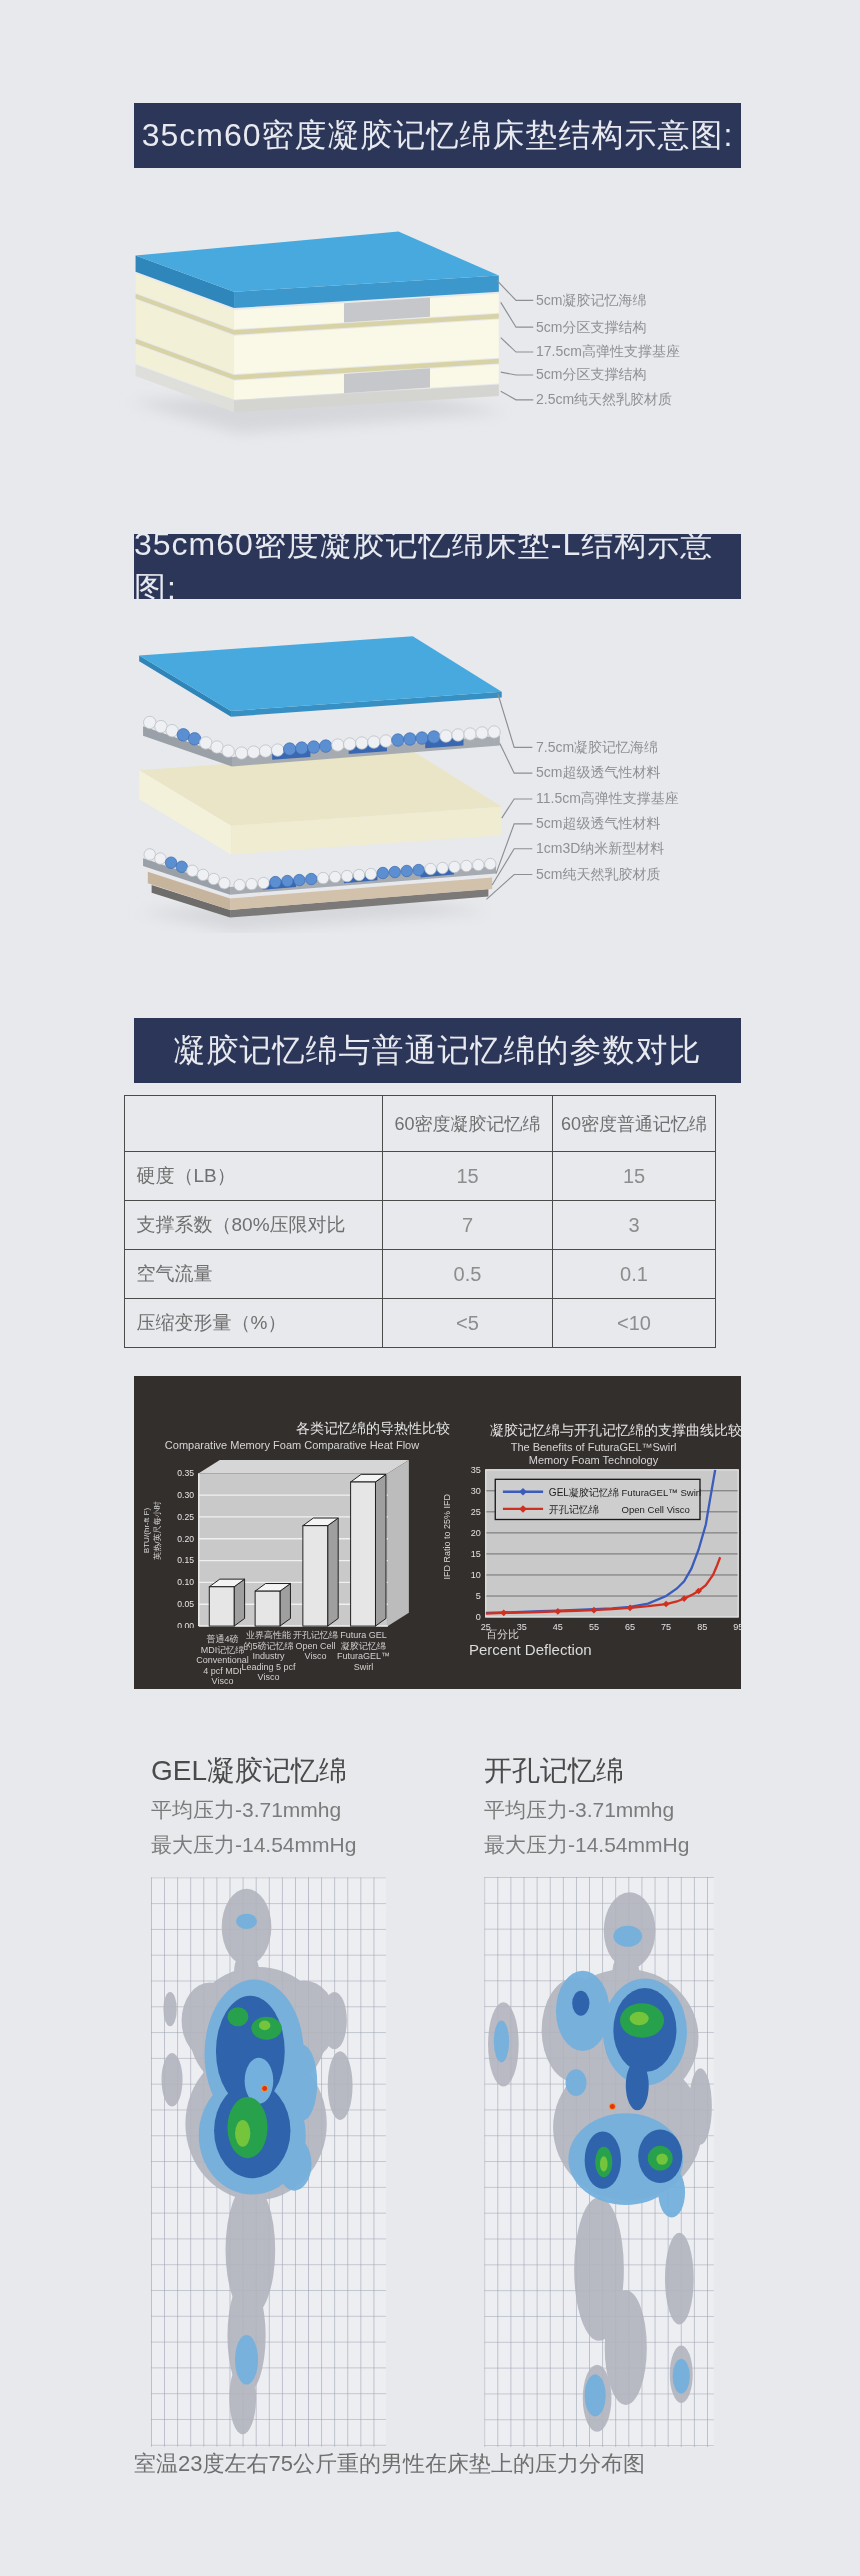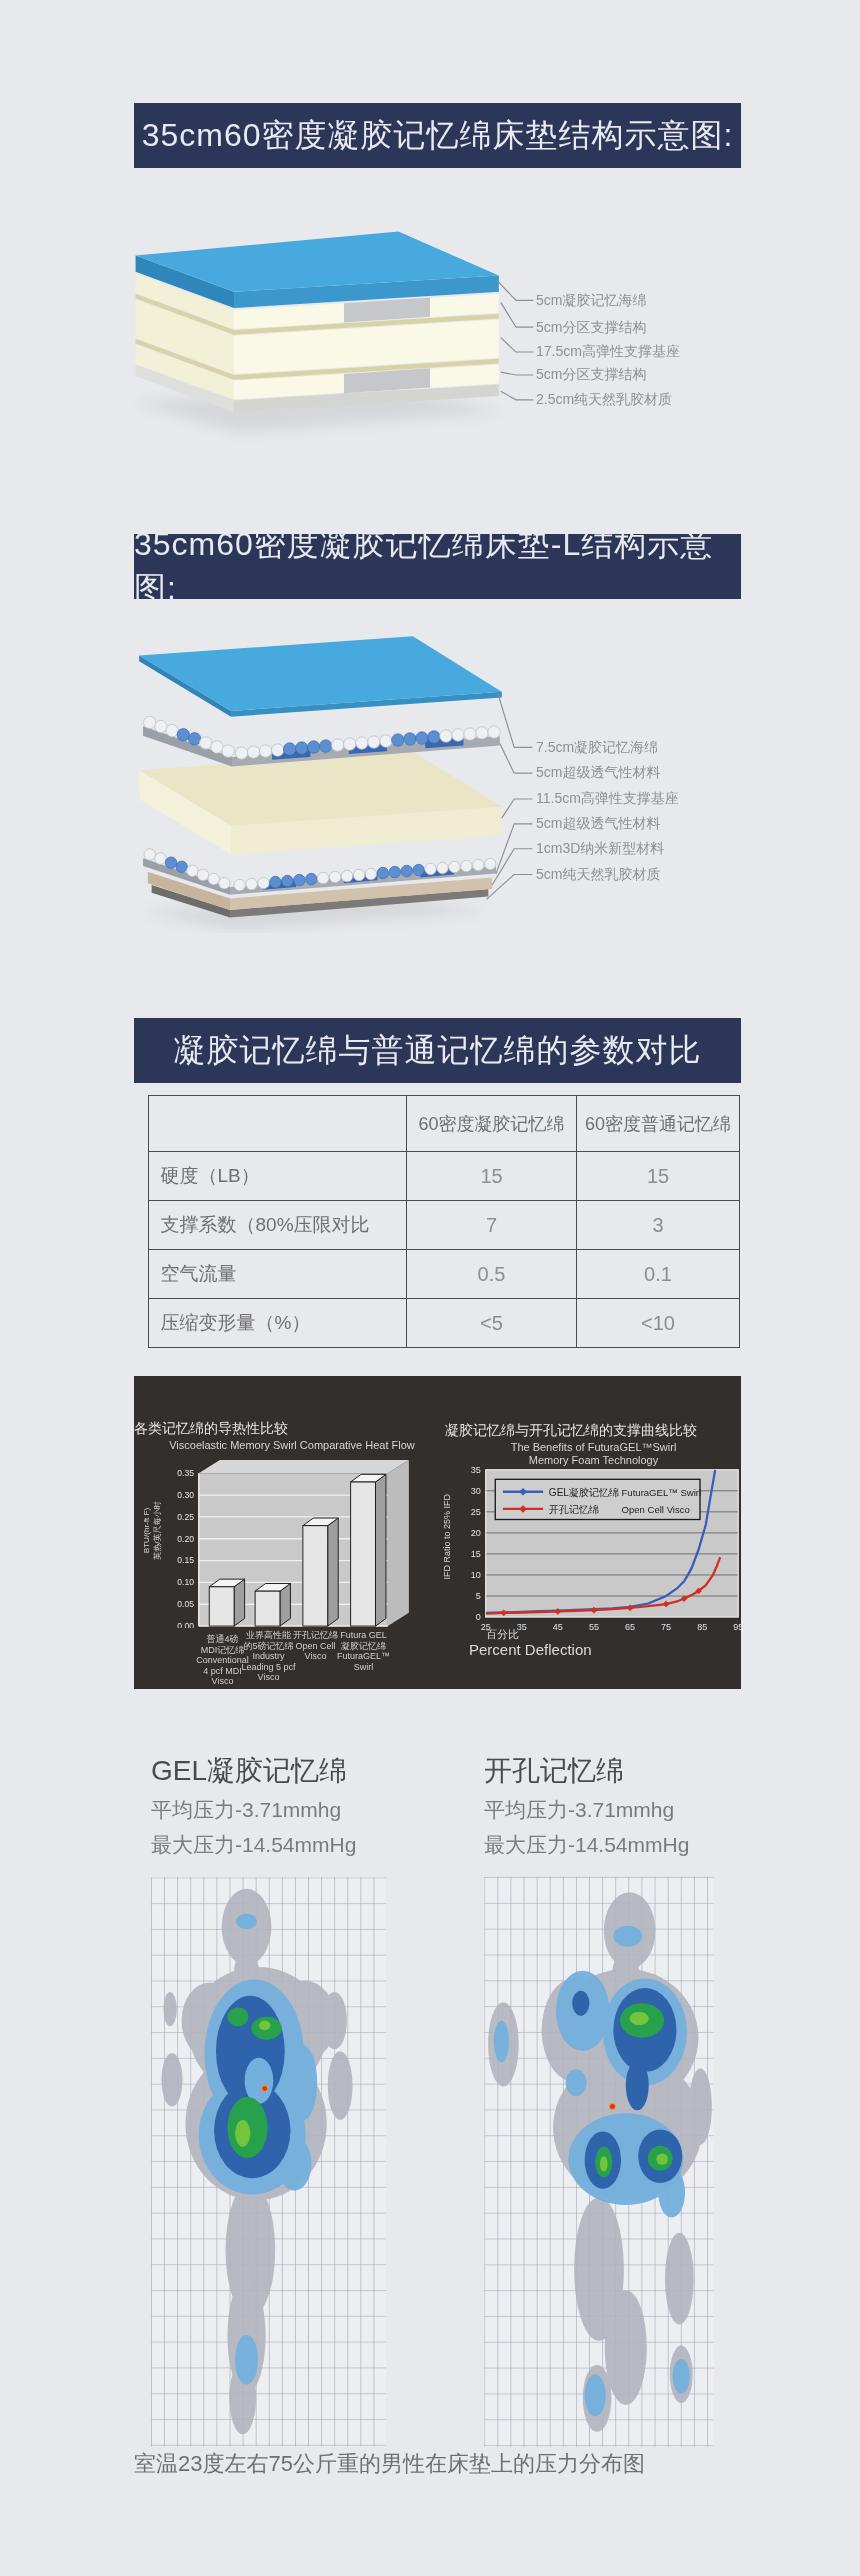"60密度凝胶记忆绵" #cmp-table { left: 148px -> 124px }
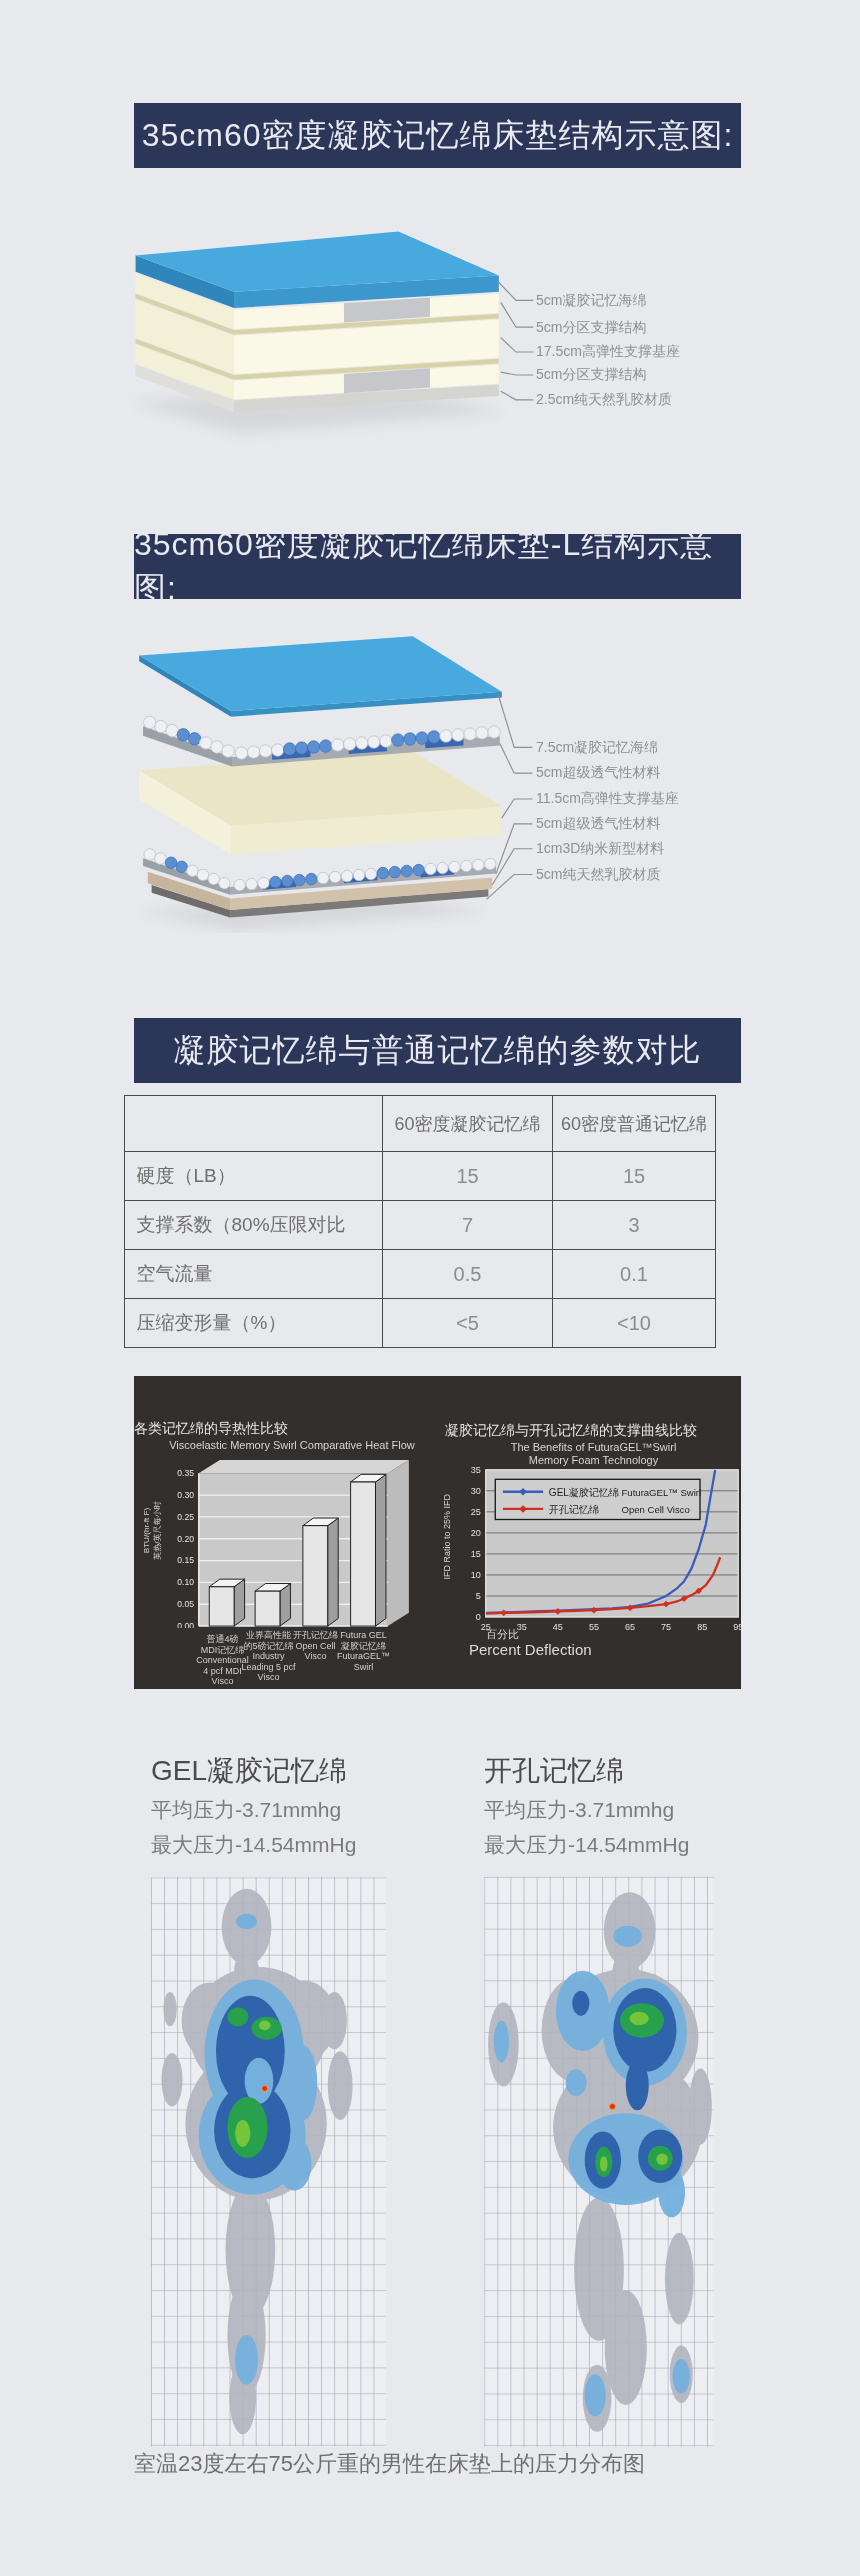"各类记忆绵的导热性比较" .c-title { text-align: left -> right }
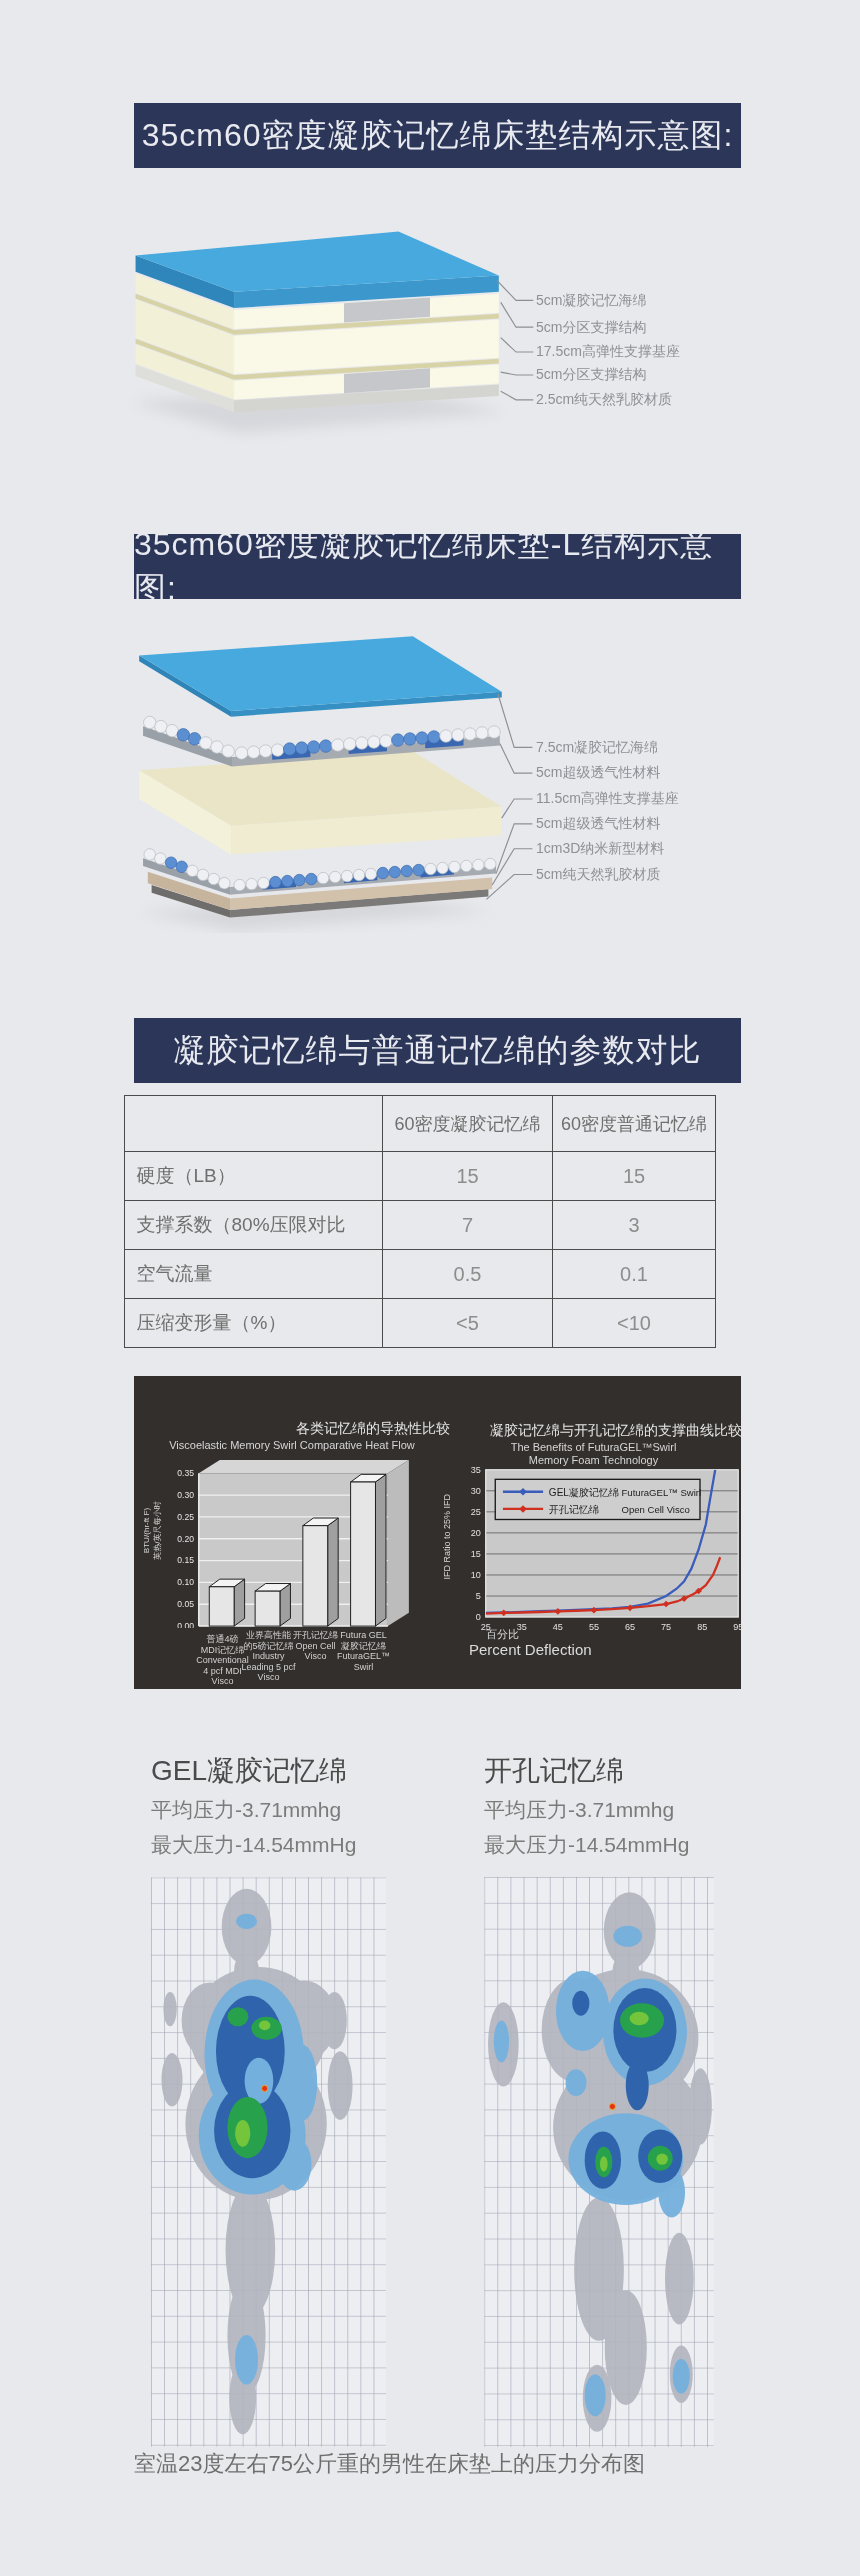"Viscoelastic Memory Swirl Comparative" div.c-sub { text: Viscoelastic Memory Swirl -> Comparative Memory Foam }
